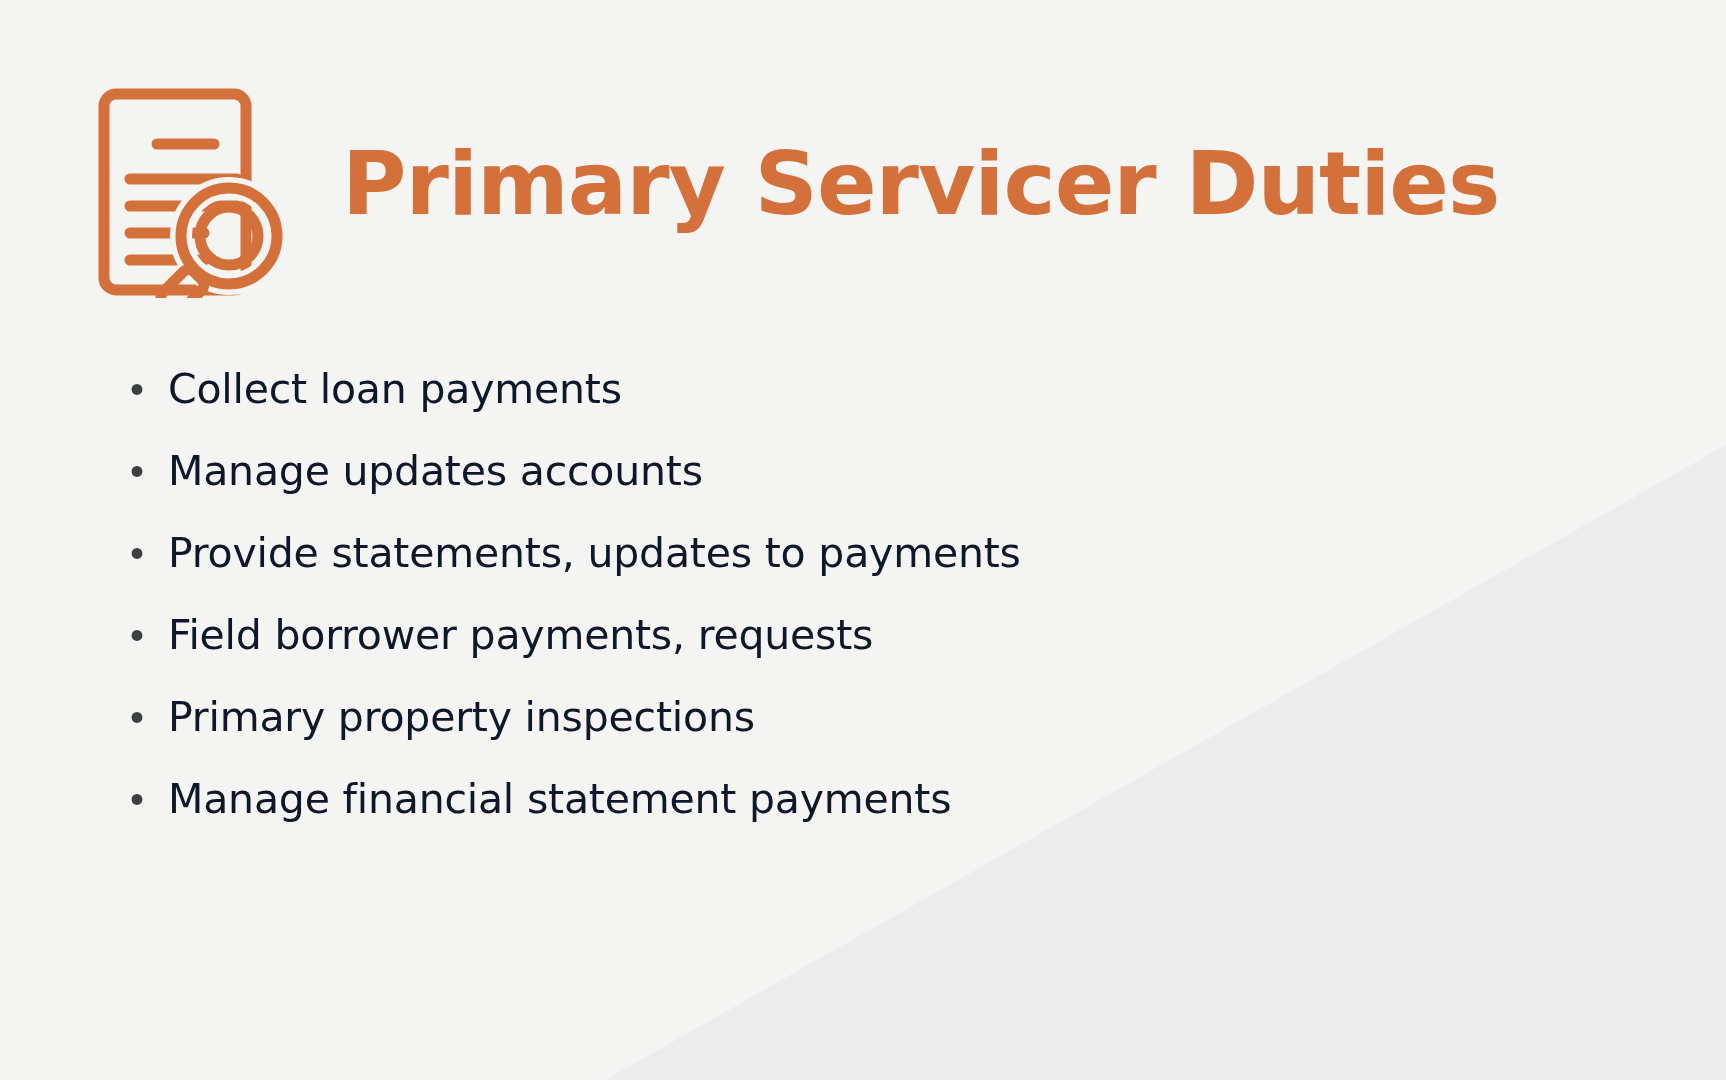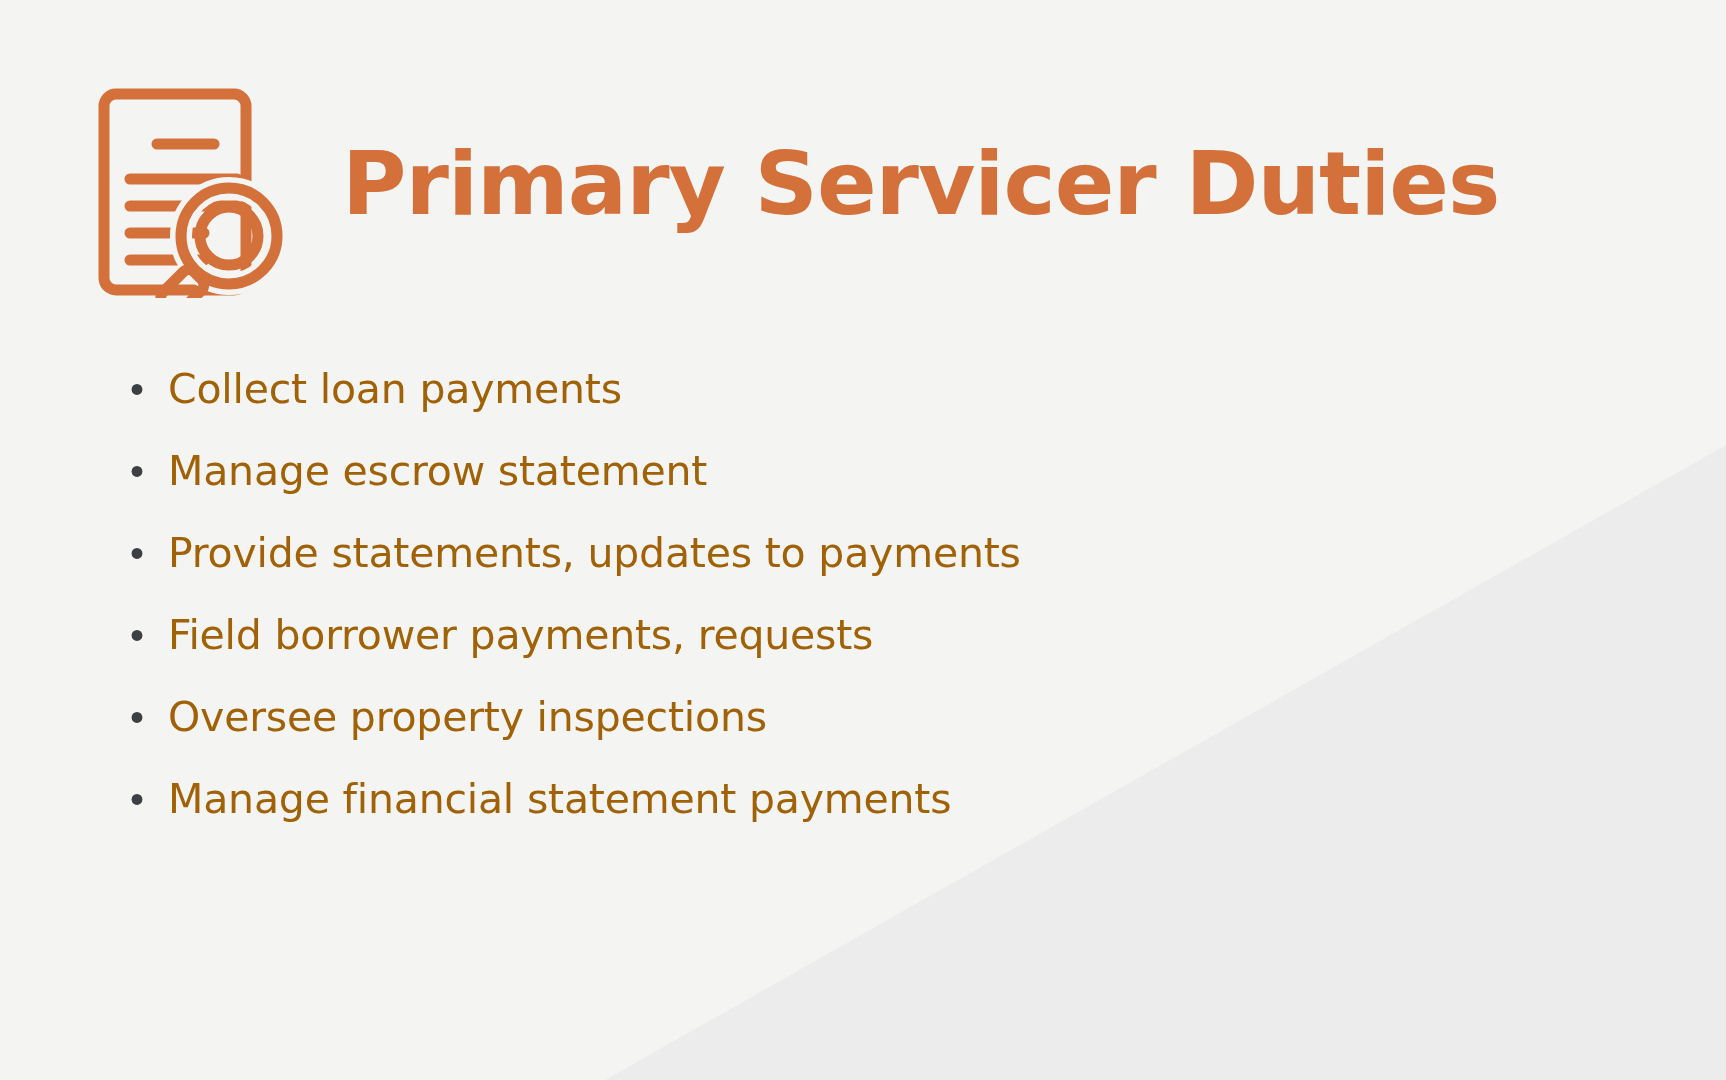"Collect loan payments" .duty-text { color: #a16207 -> #0f172a }
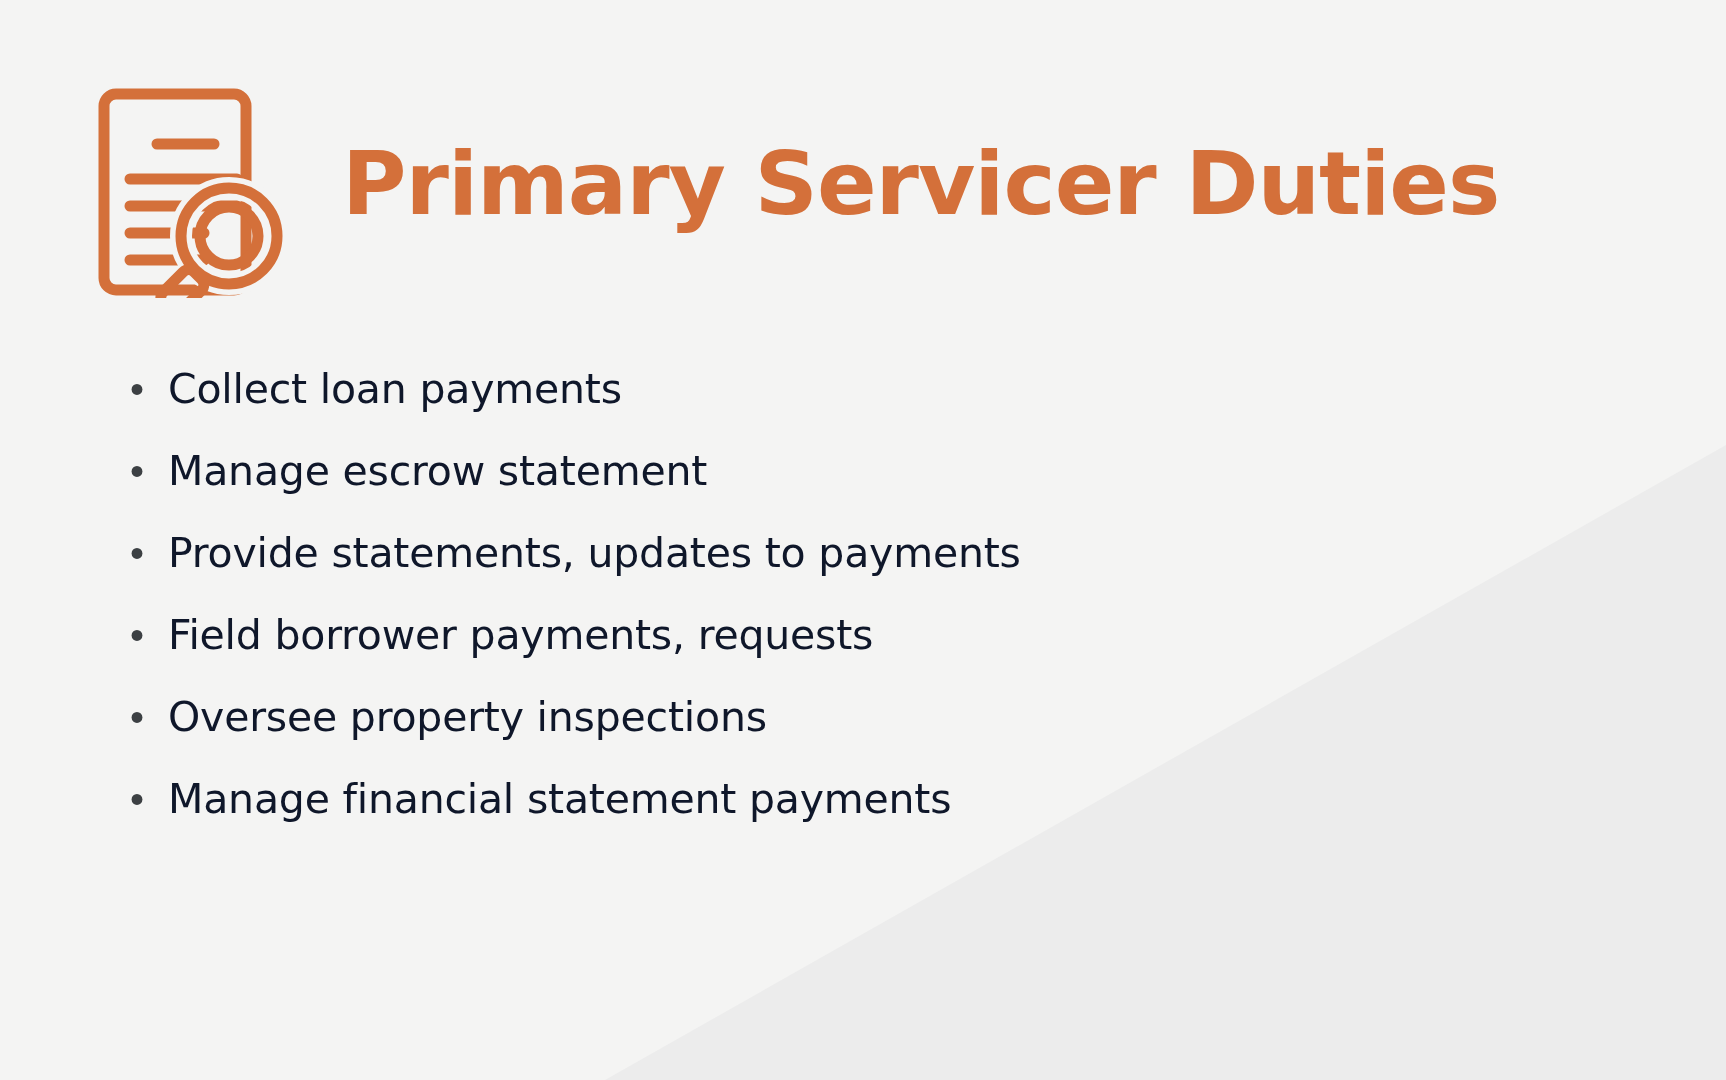"Manage escrow statement" span.duty-text { text: escrow statement -> updates accounts }
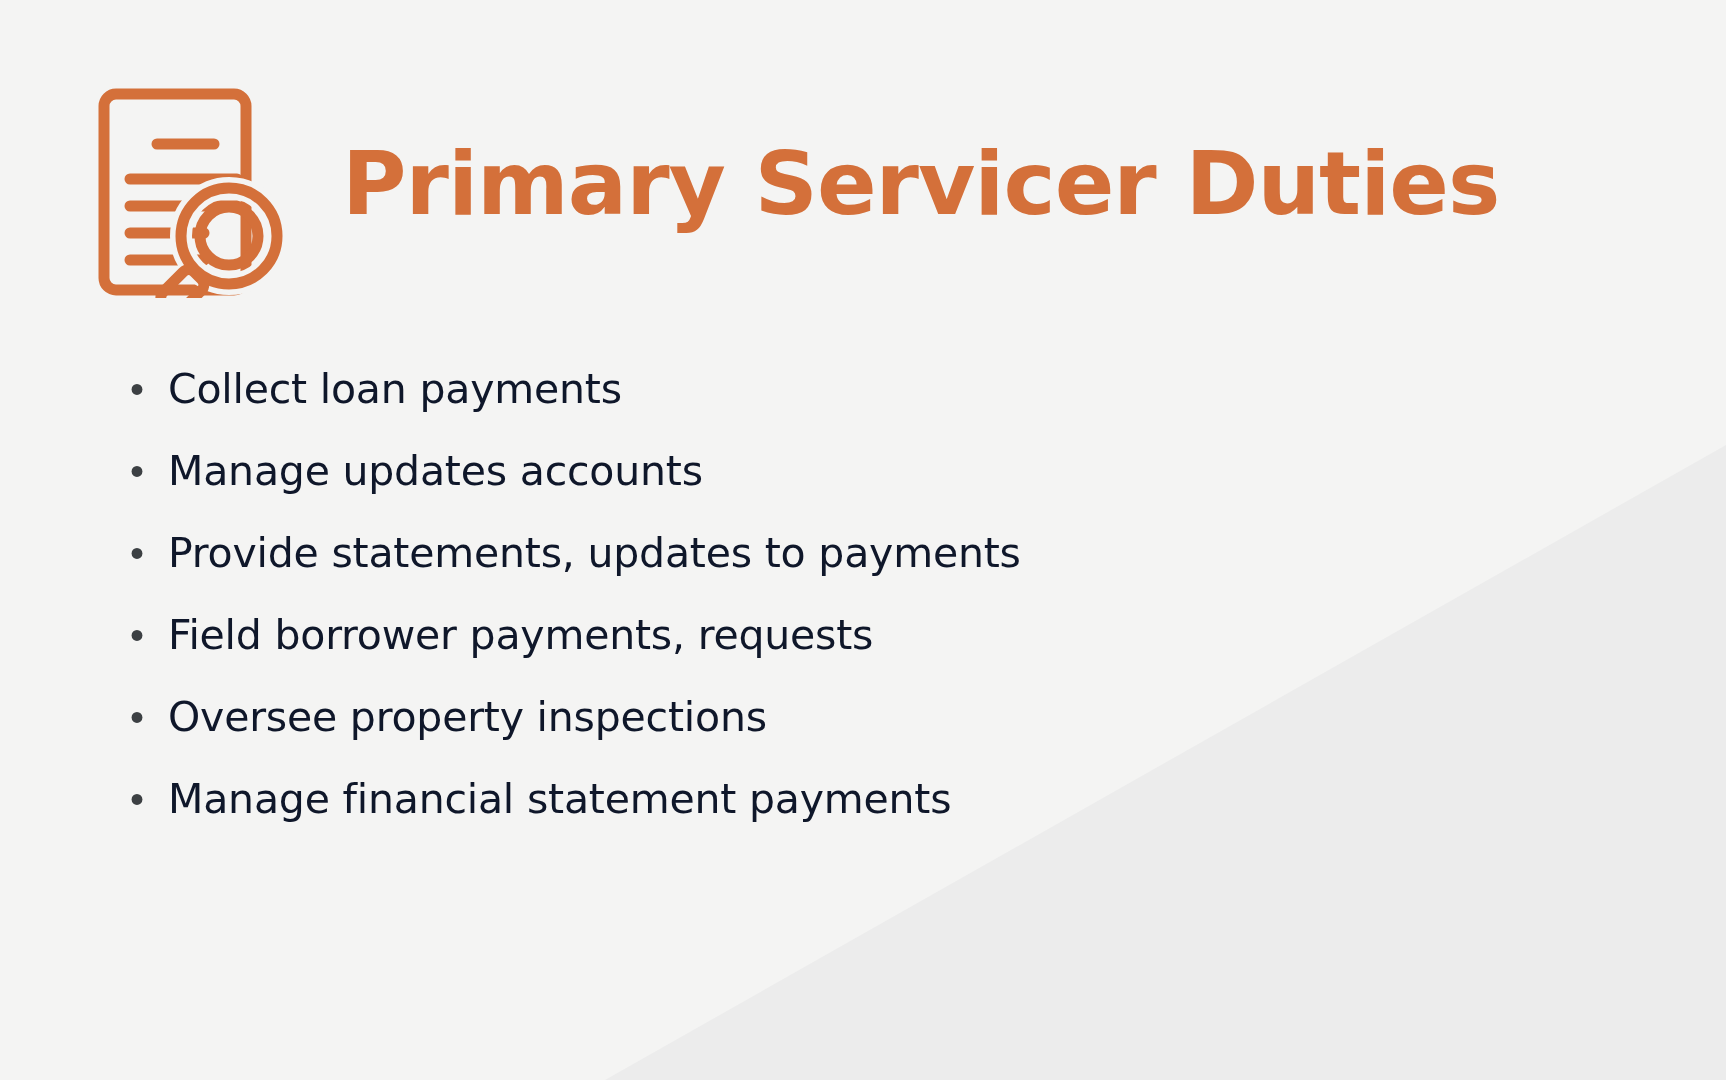"Oversee property inspections" span.duty-text { text: Oversee -> Primary }
